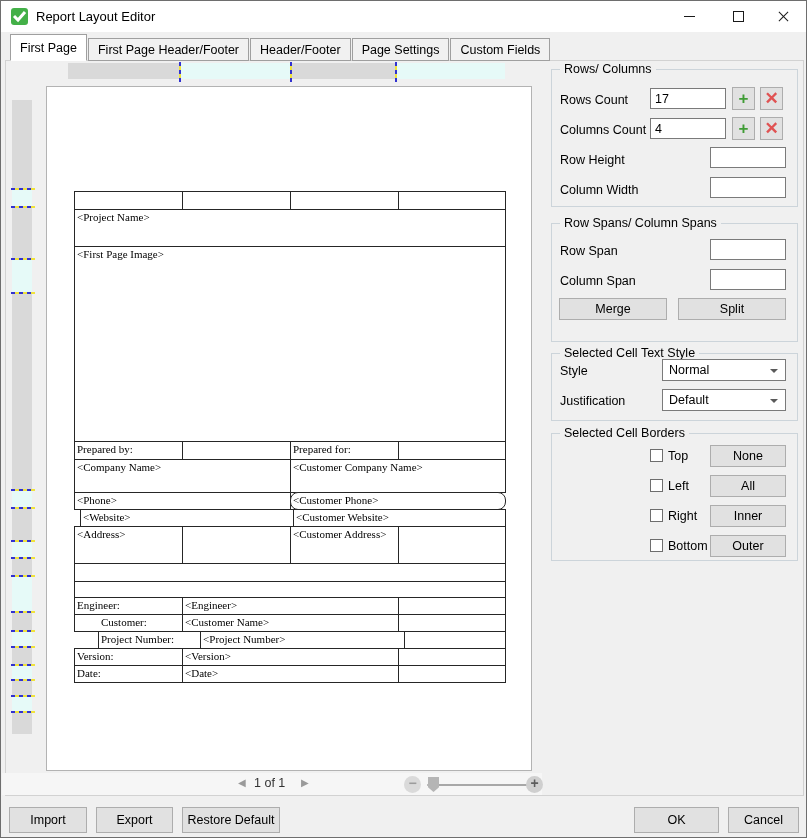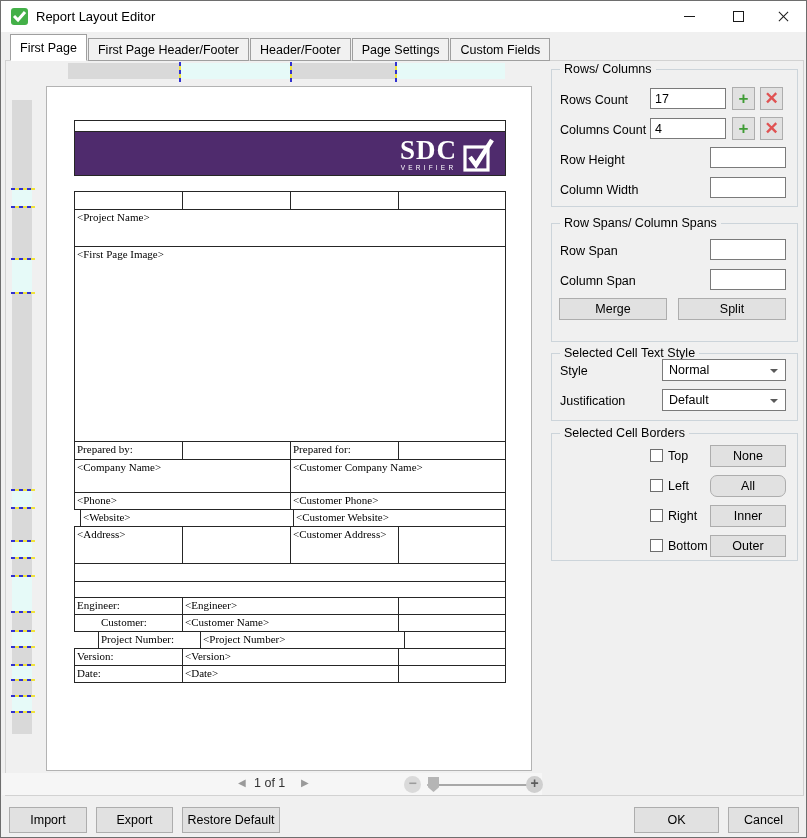"SDC" div.psection { html: <div> <div> <div></div> </div> <div> <div> <div> <div> <div>SDC</div> <div>VERIFIER</div> </div> <div><svg> <rect></rect> <path></path> </svg></div> </div> </div> </div> </div> -> none }
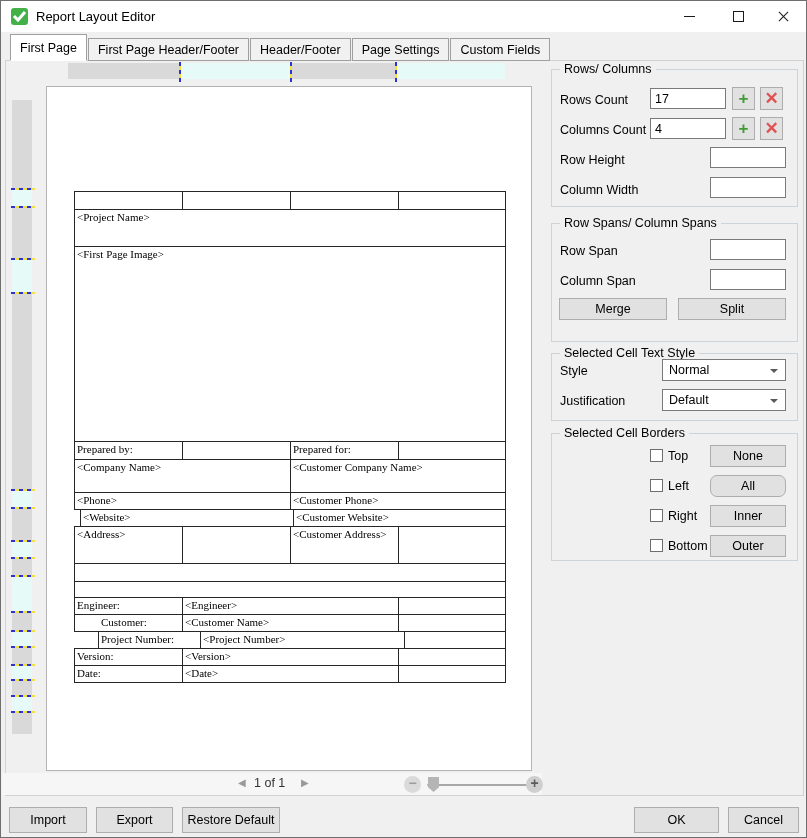"All" div.btn { border-radius: 7px -> none }
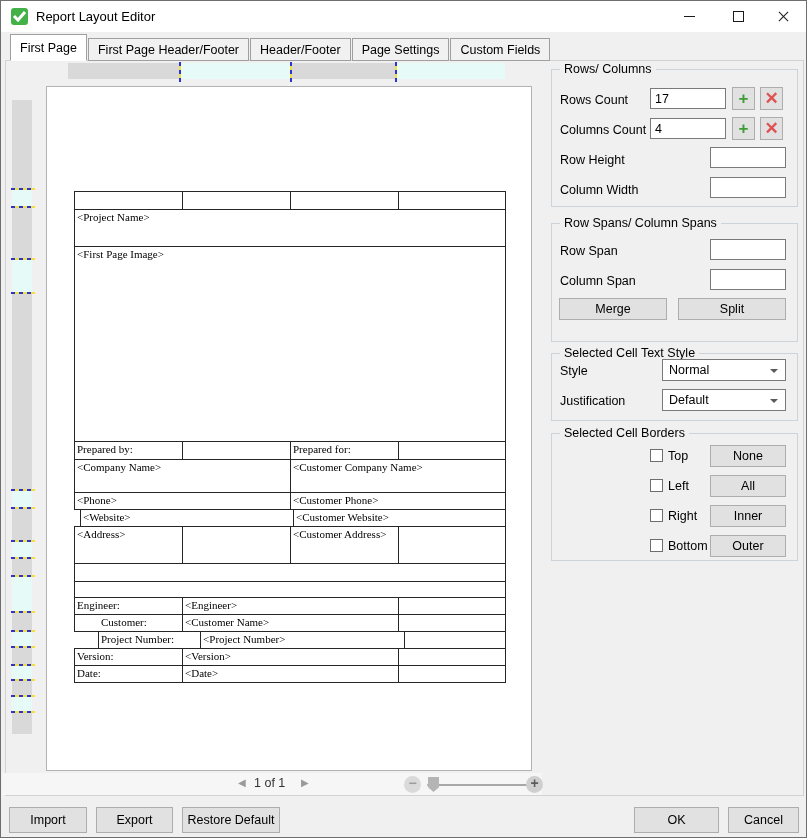"<Customer Phone>" div.pcell { border-radius: none -> 8px }
